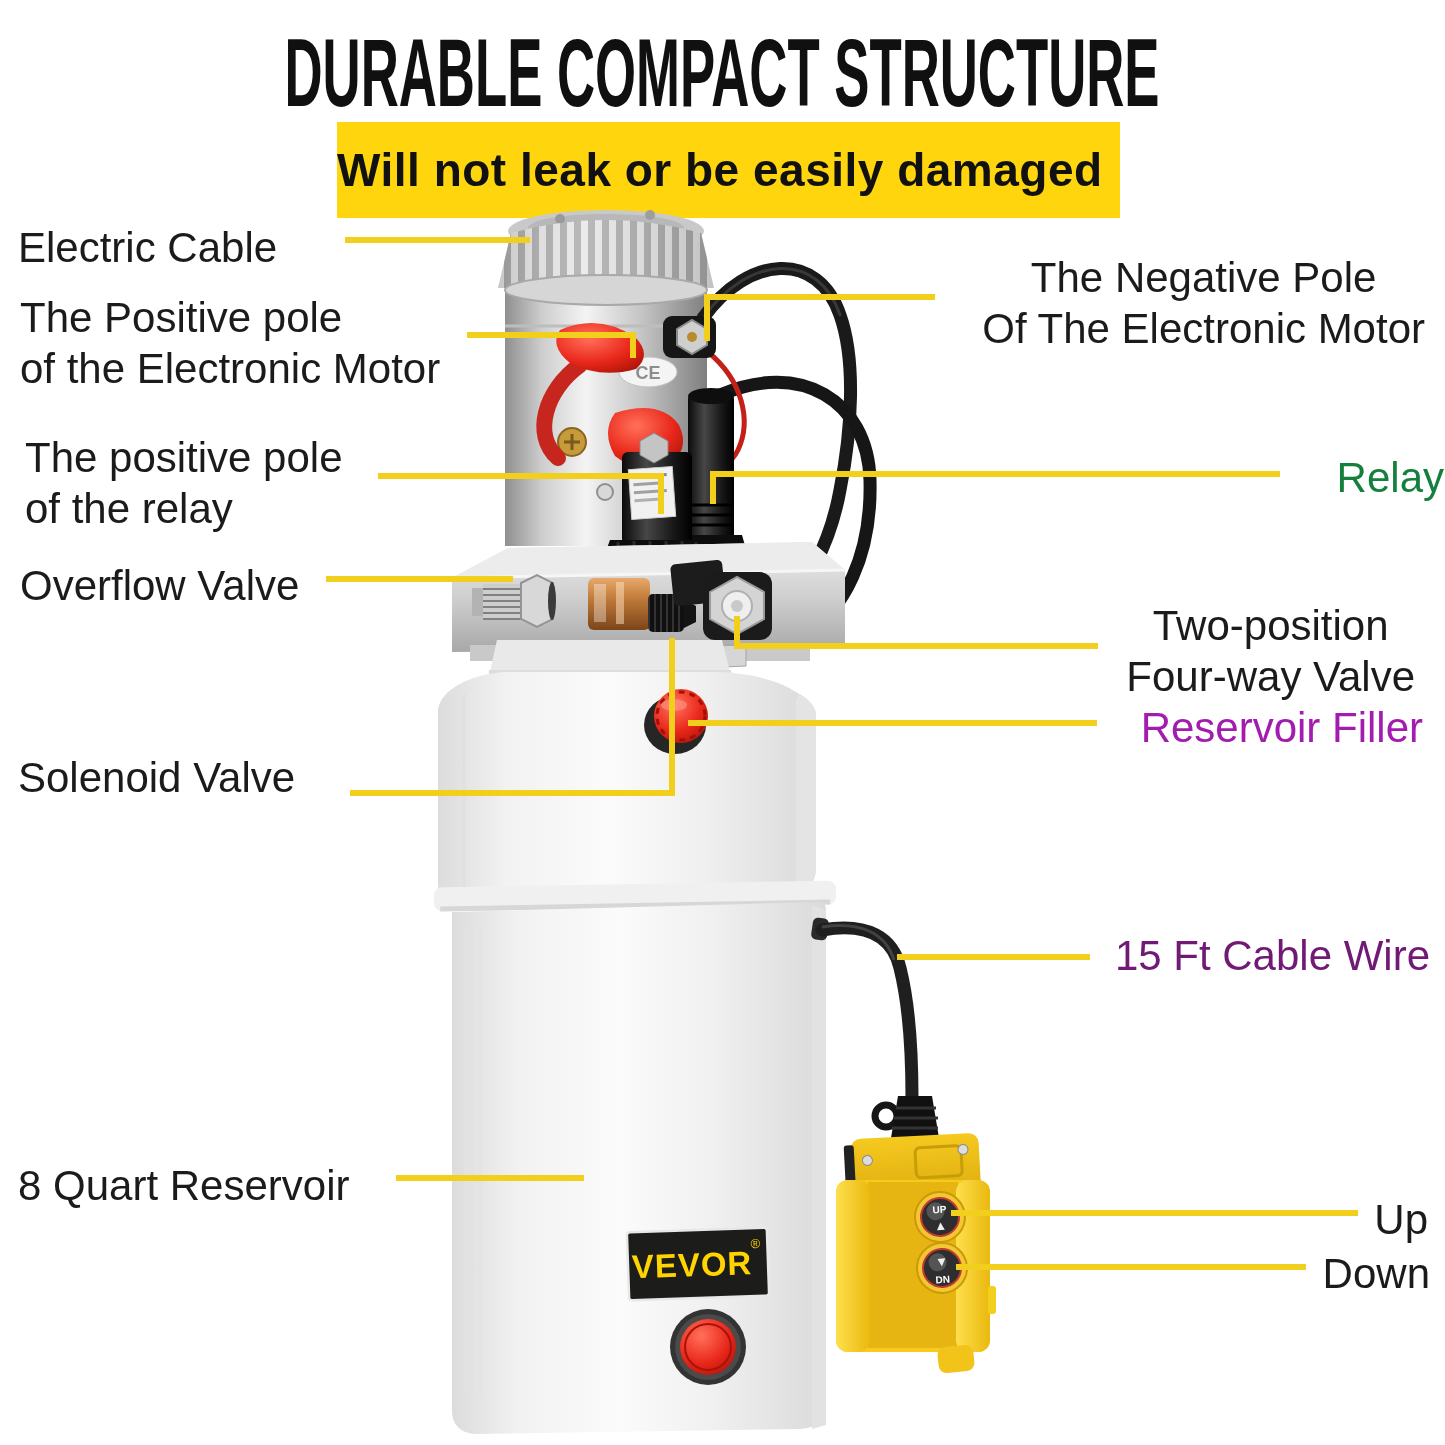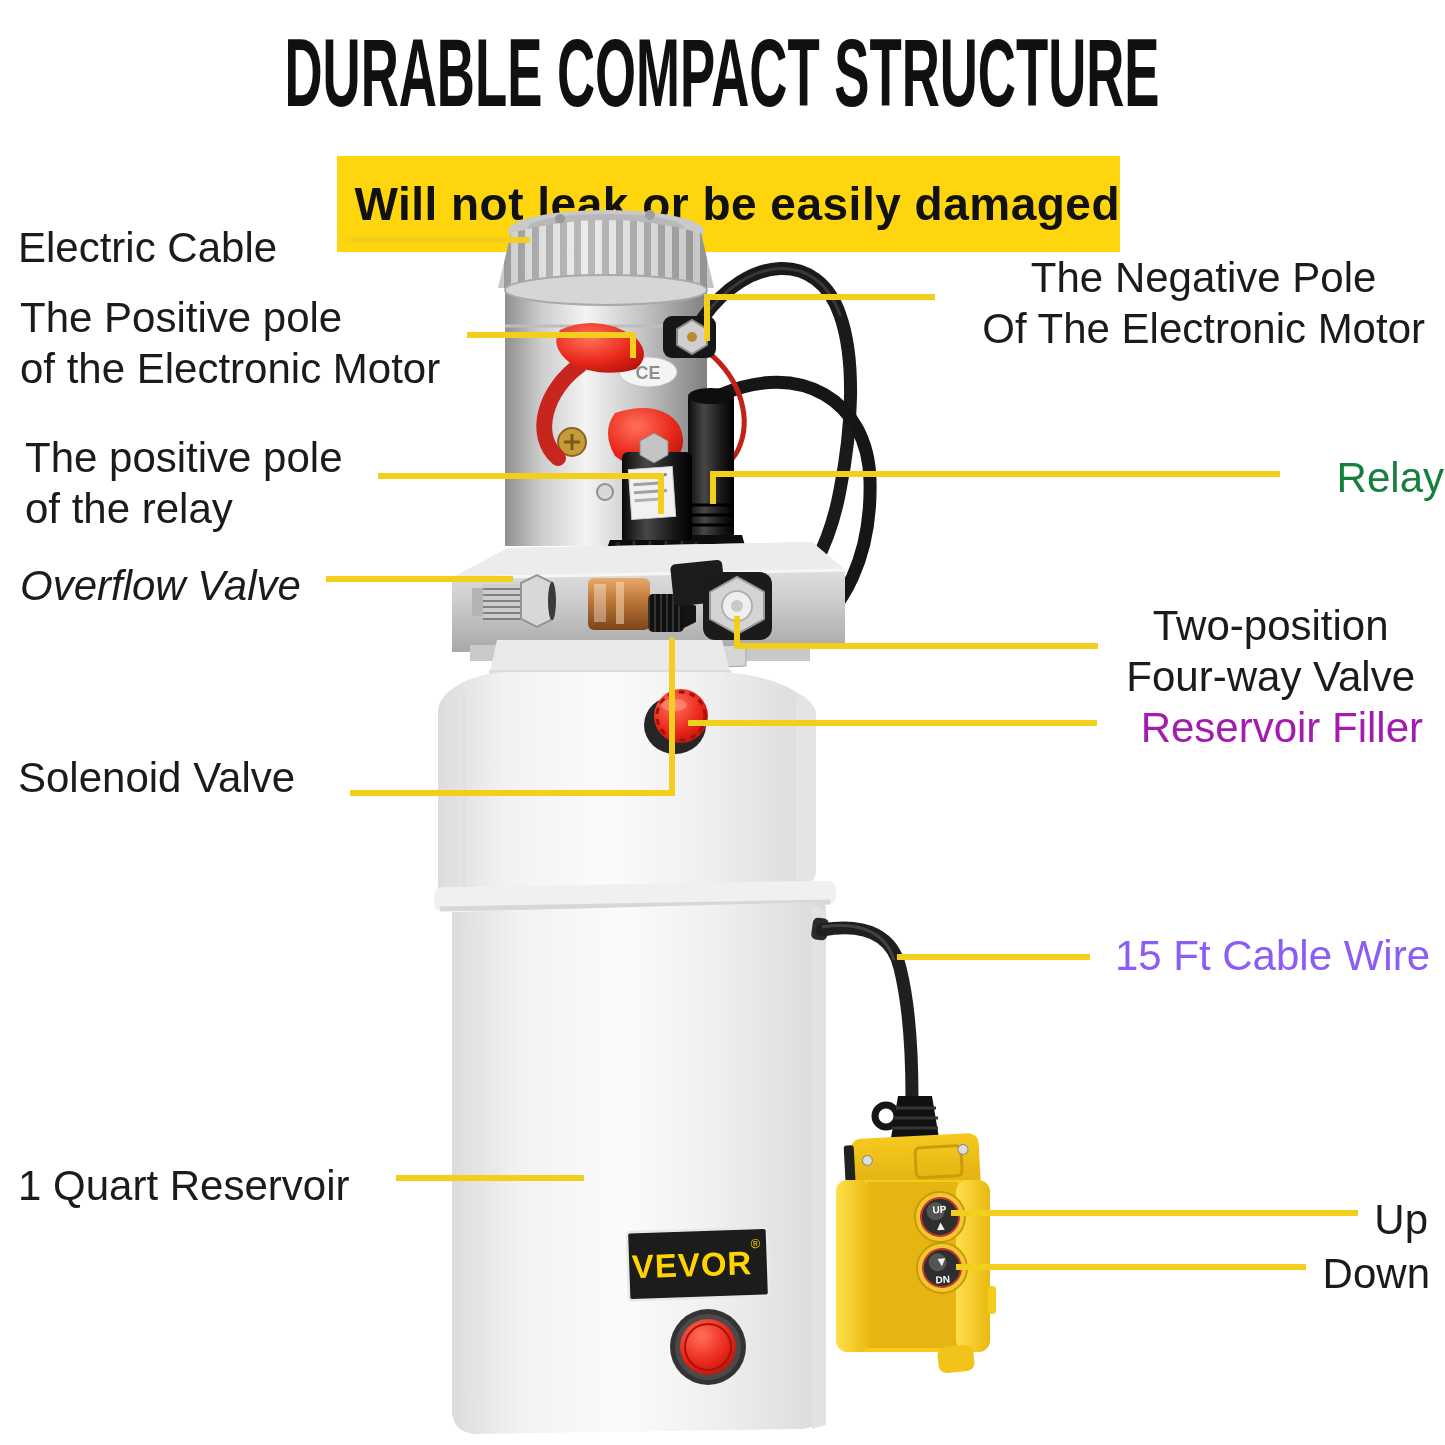"Will not leak or be" #banner { justify-content: flex-end -> flex-start; margin-top: 34px -> none }
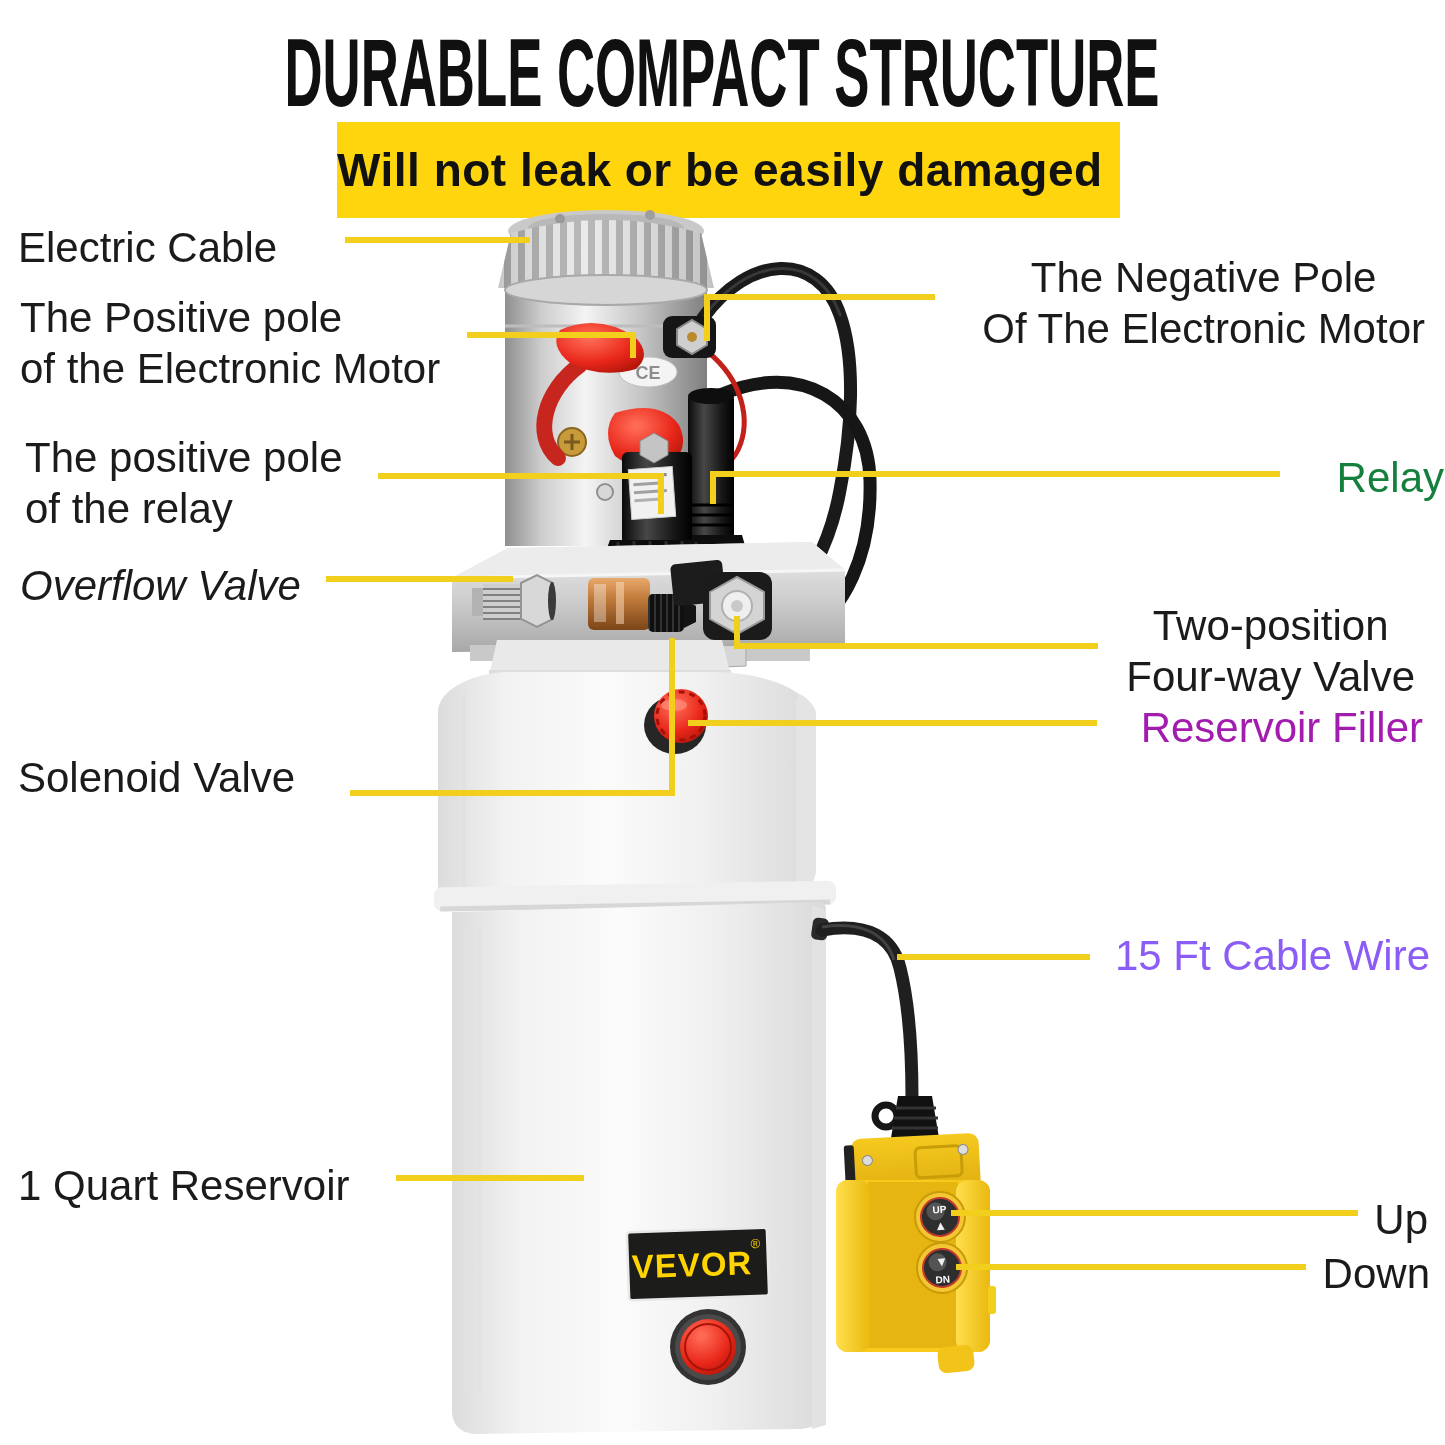"Overflow Valve" div.callout-label { font-style: italic -> none }
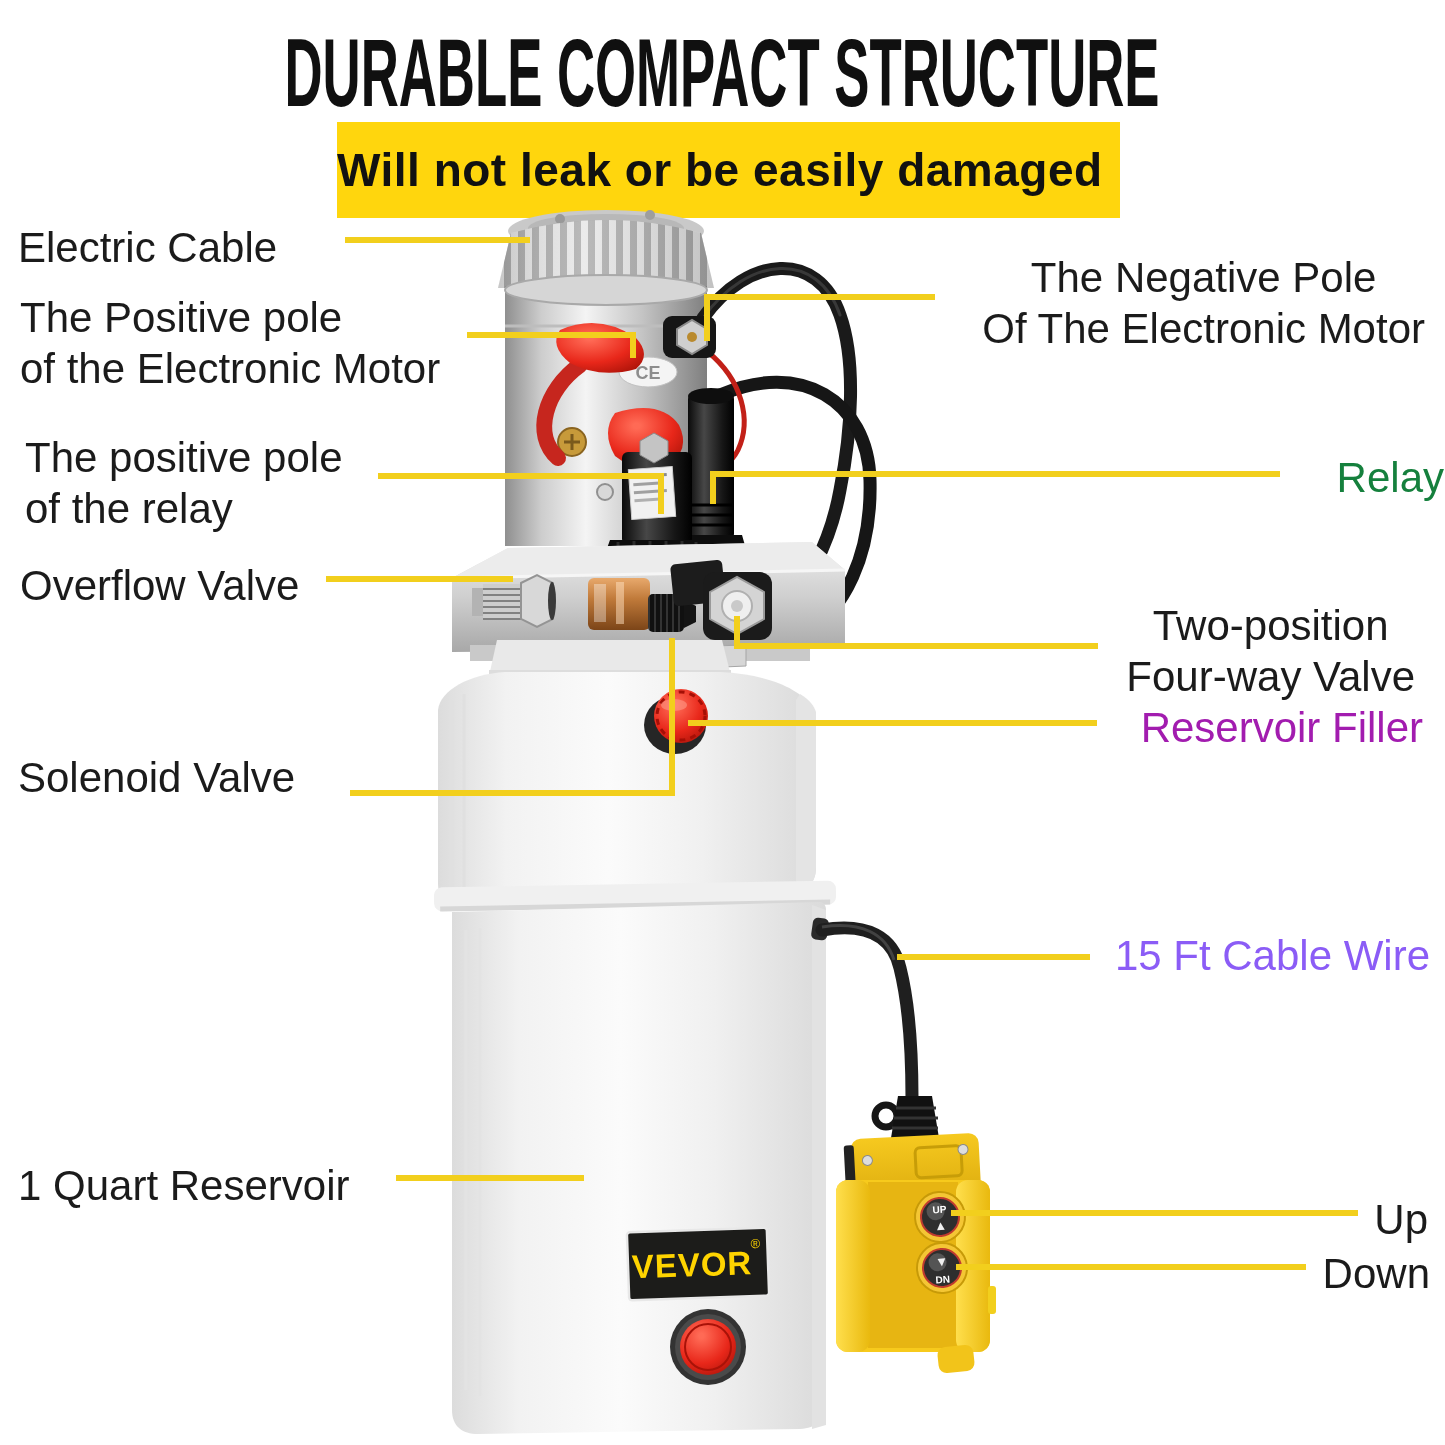"15 Ft Cable Wire" div.callout-label { color: #8b5cf6 -> #701a75 }
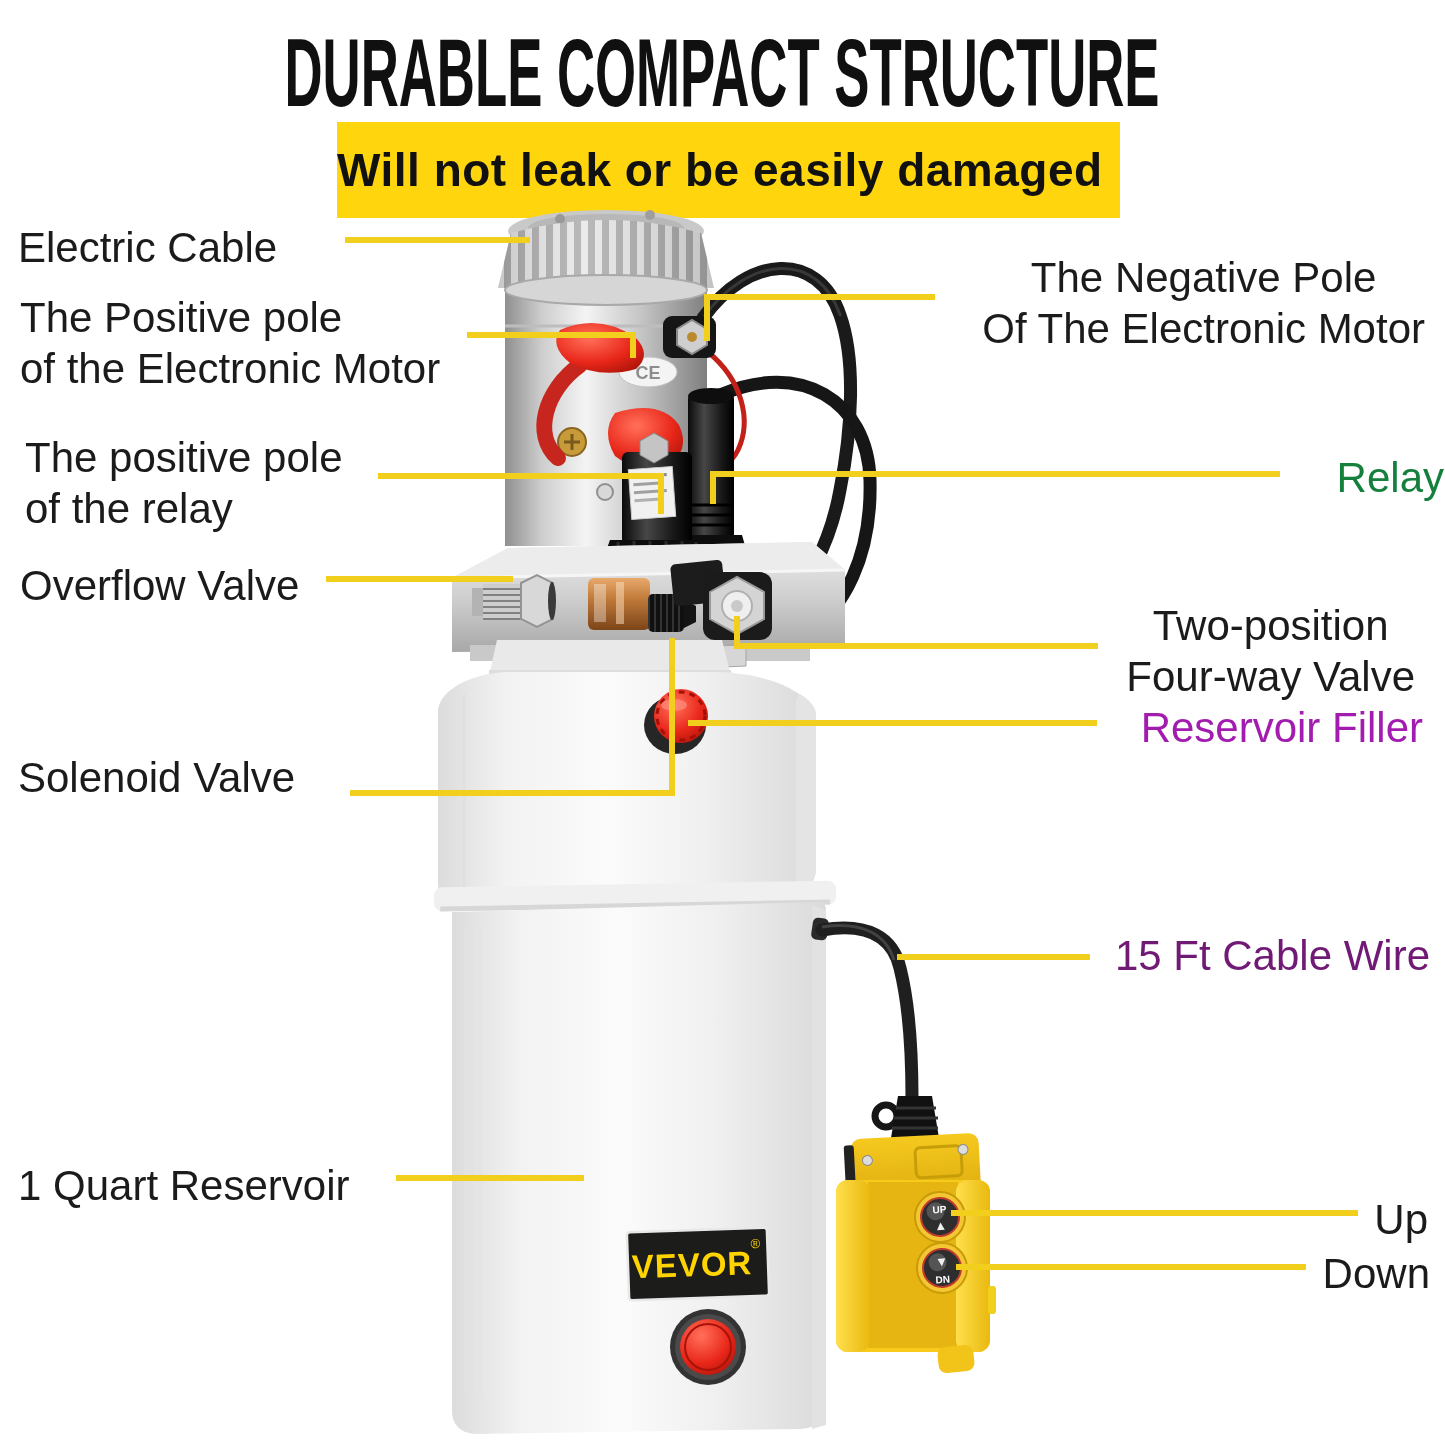"1 Quart Reservoir" div { text: 1 -> 8 }
